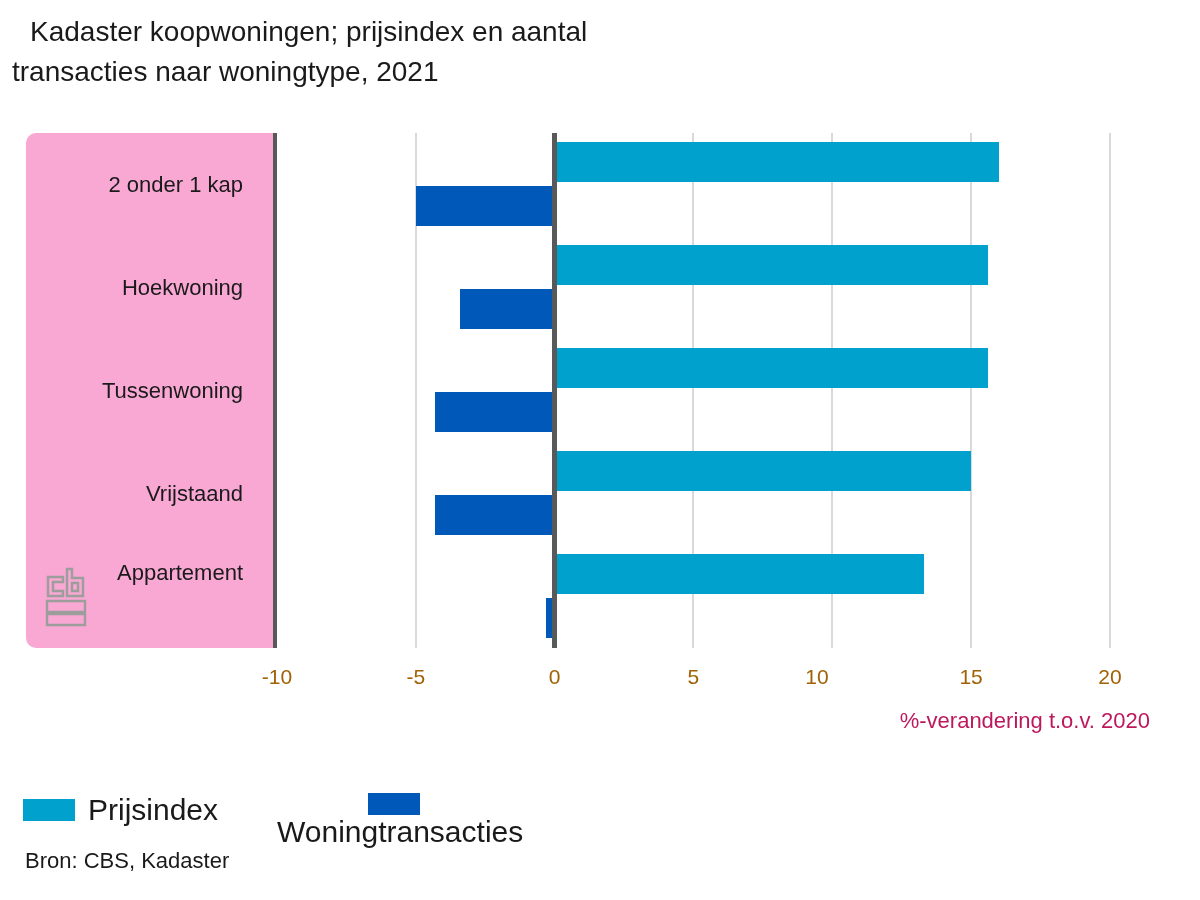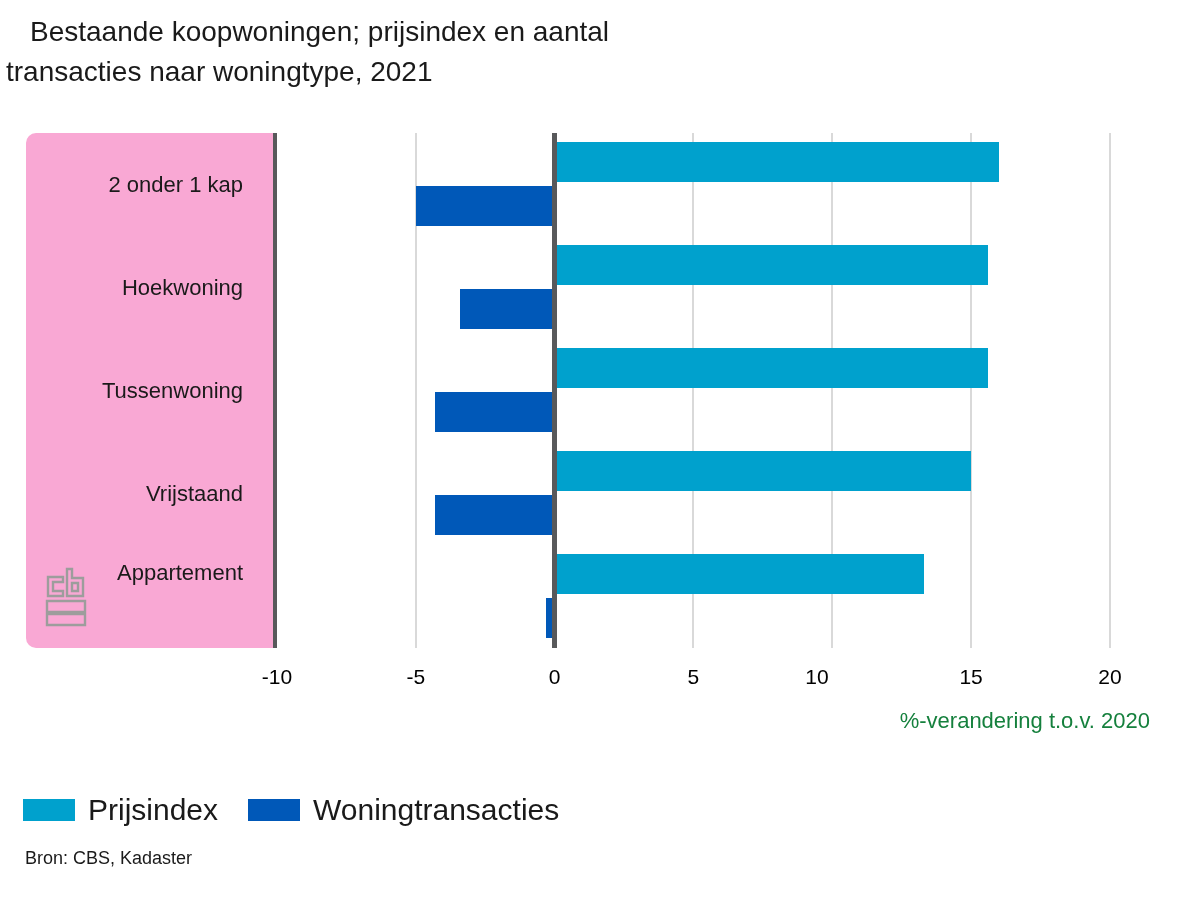"Bestaande koopwoningen; prijsindex en" div.line1 { text: Bestaande -> Kadaster }
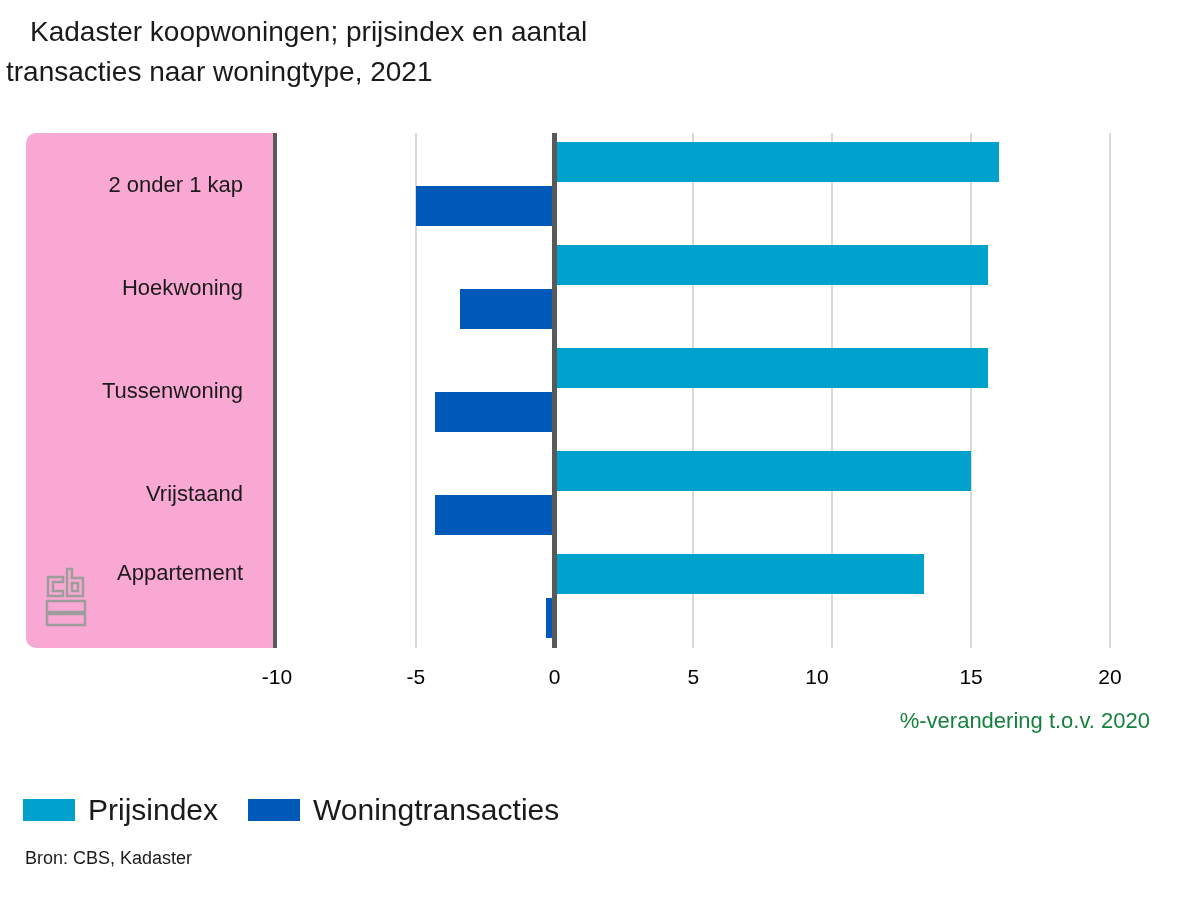"transacties naar woningtype, 2021" #title .line2 { padding-left: 6px -> 12px }
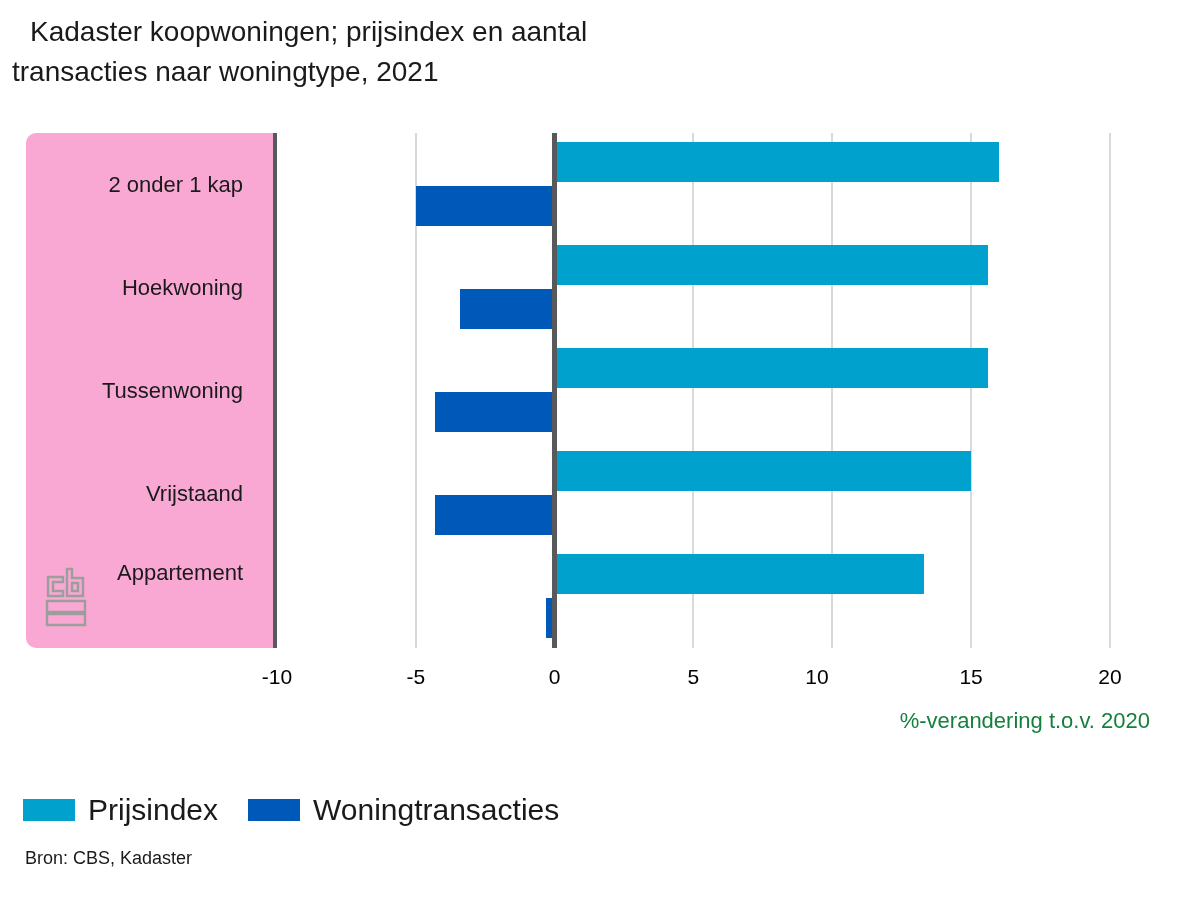"-10" .x-tick { color: #000000 -> #a16207 }
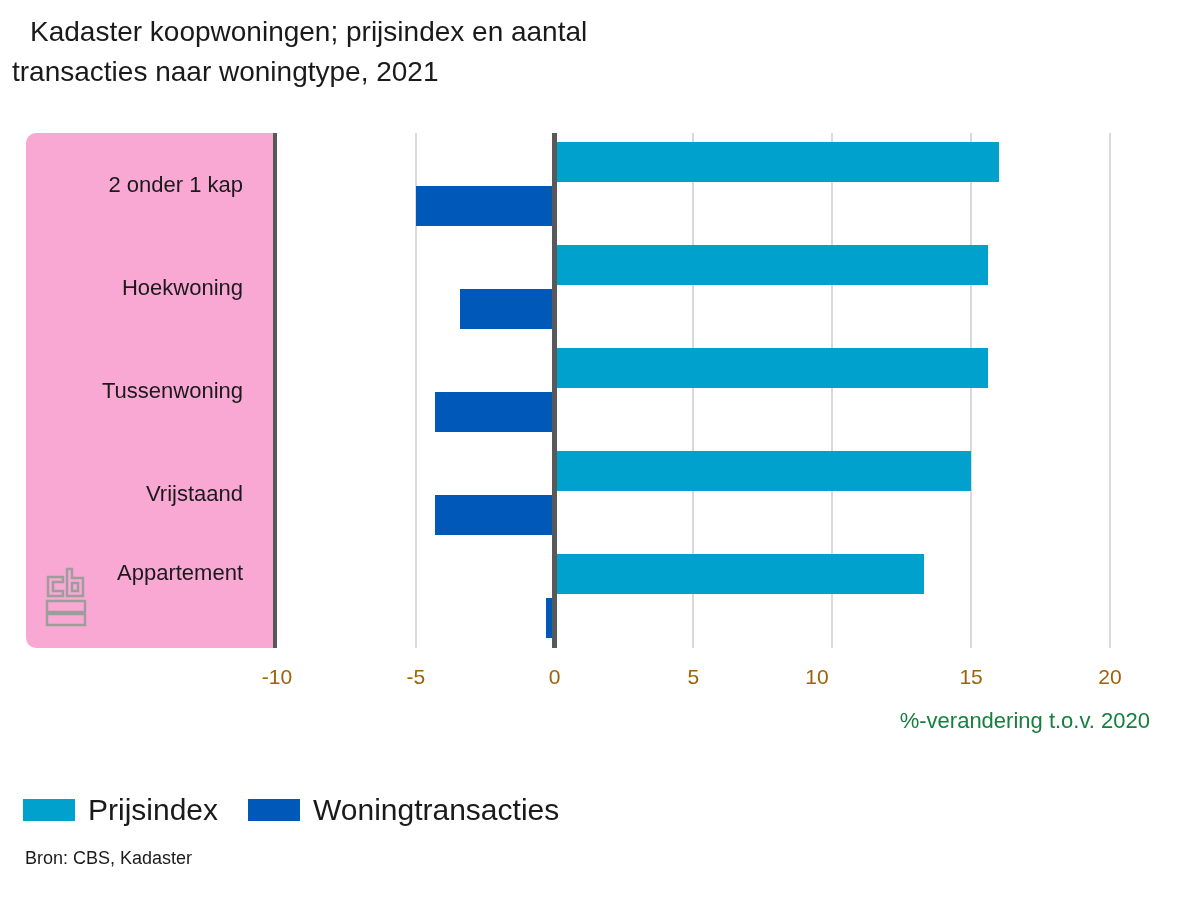"%-verandering t.o.v. 2020" #x-axis-label { color: #15803d -> #be185d }
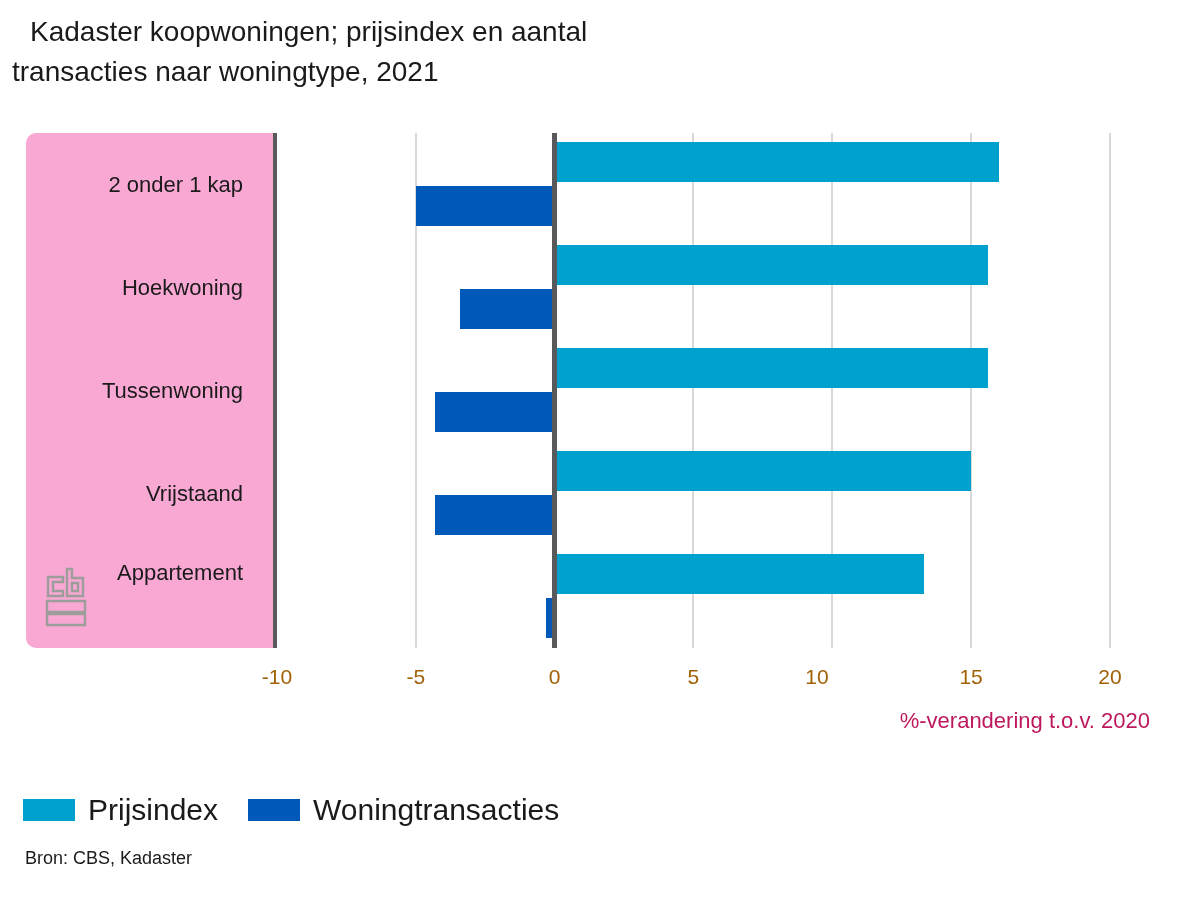"Woningtransacties" #legend-item-1 { flex-direction: none -> column; left: 248px -> 264px }
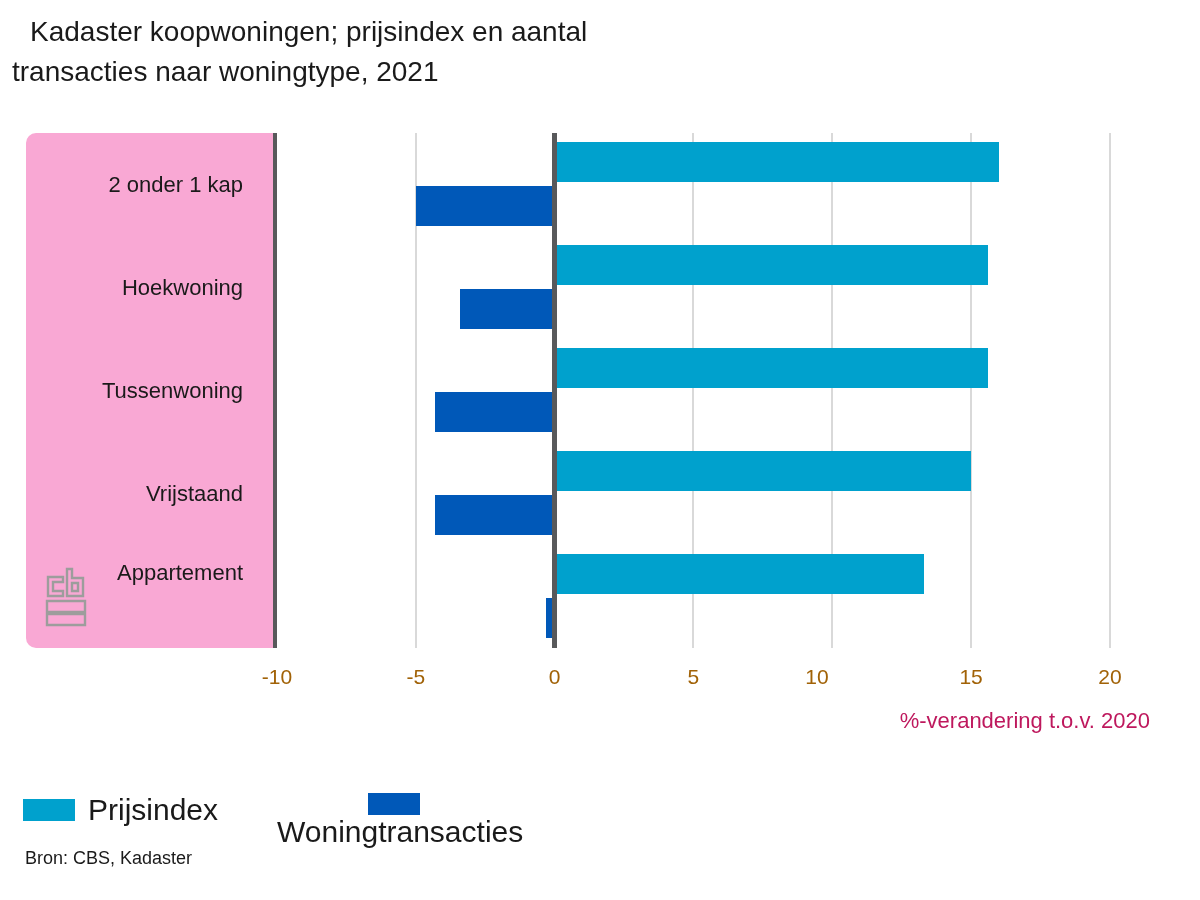"Bron: CBS, Kadaster" #source { font-size: 18px -> 22px }
